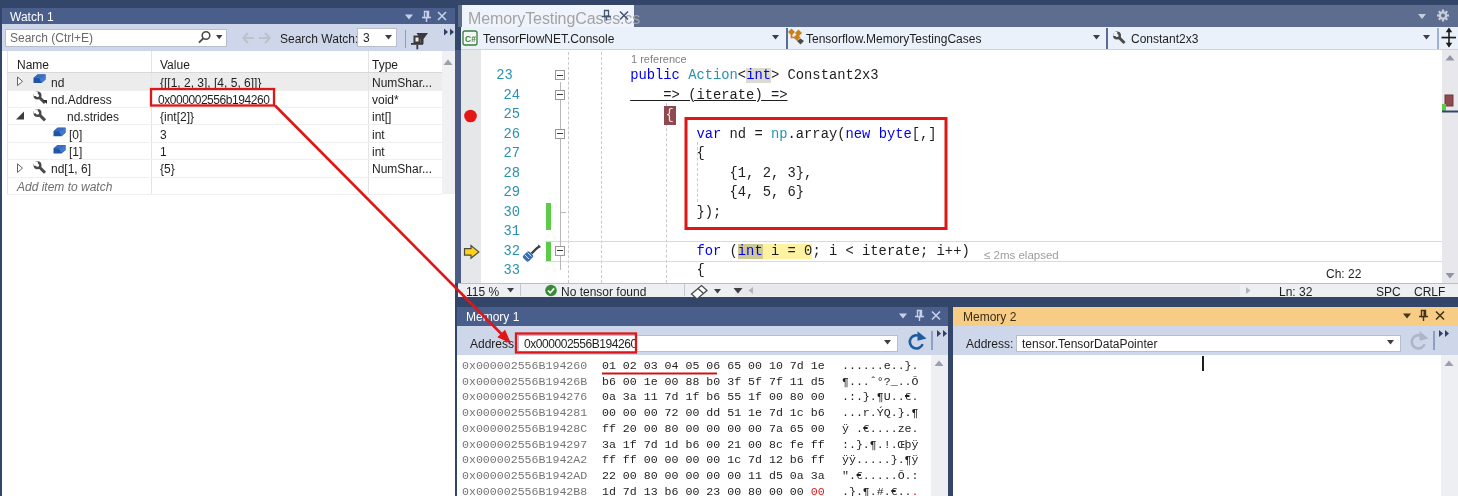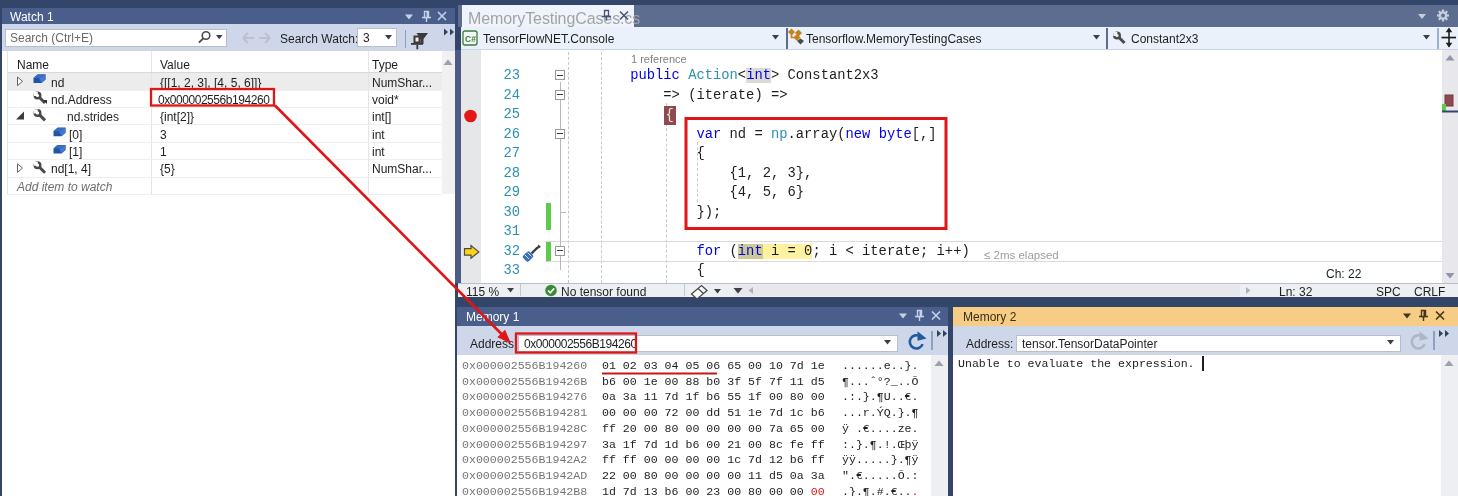"23" div.abs { text-align: right -> center }
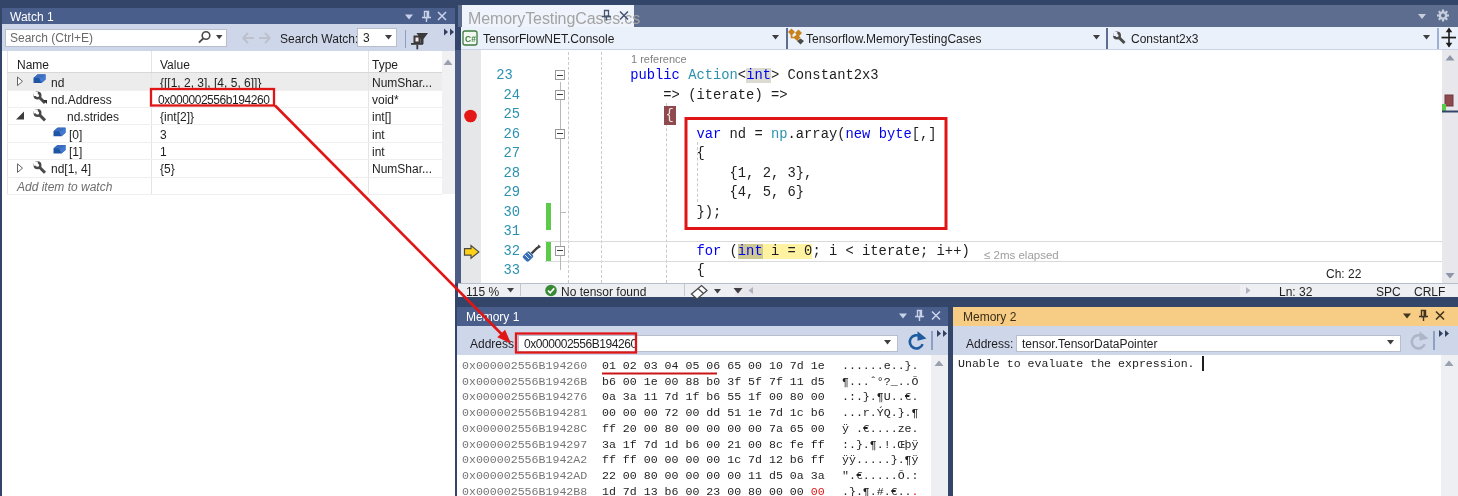"=> (iterate) =>" pre.abs { text-decoration: none -> underline }
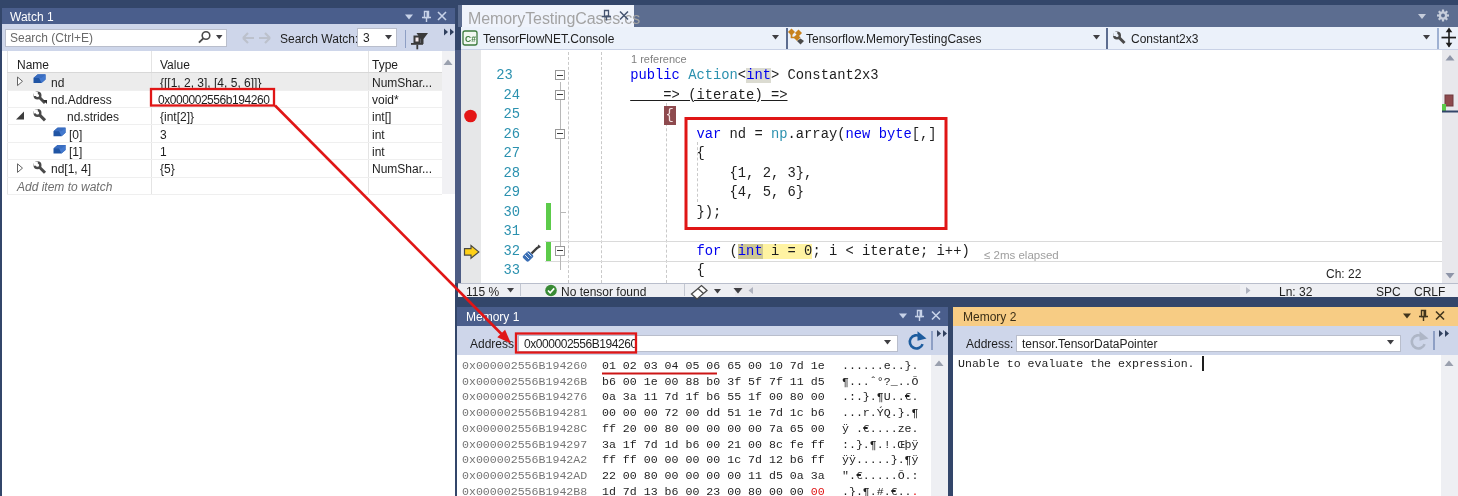"nd[1, 4]" div.abs { text: 4 -> 6 }
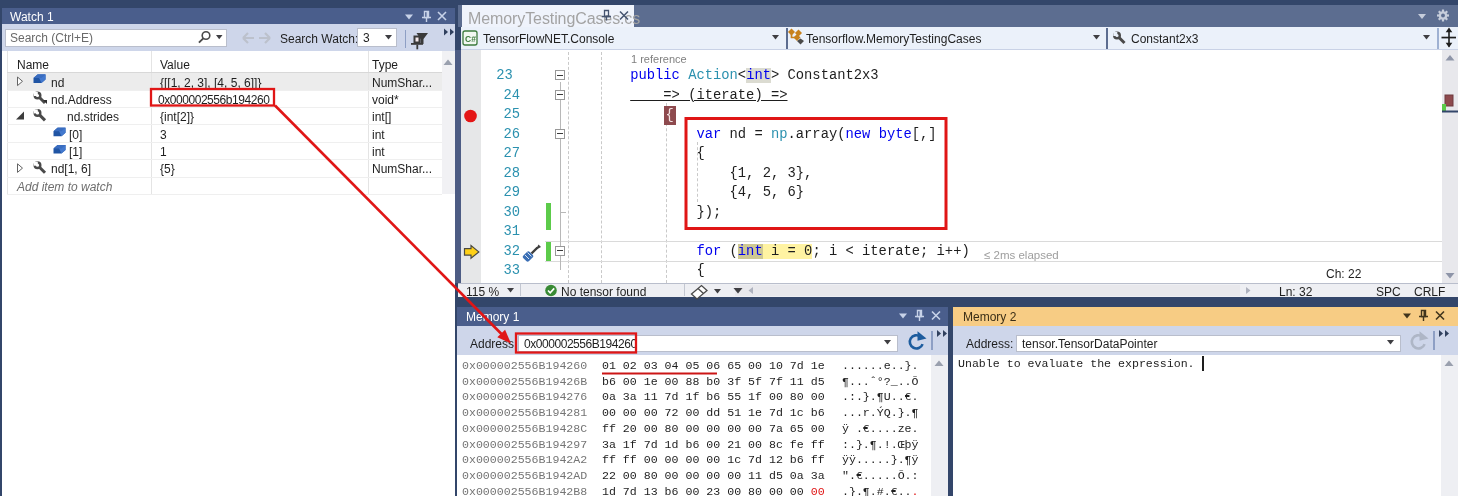"Unable to evaluate the expression." div.abs { html: <div>Unable to evaluate the expression.</div> -> none }
